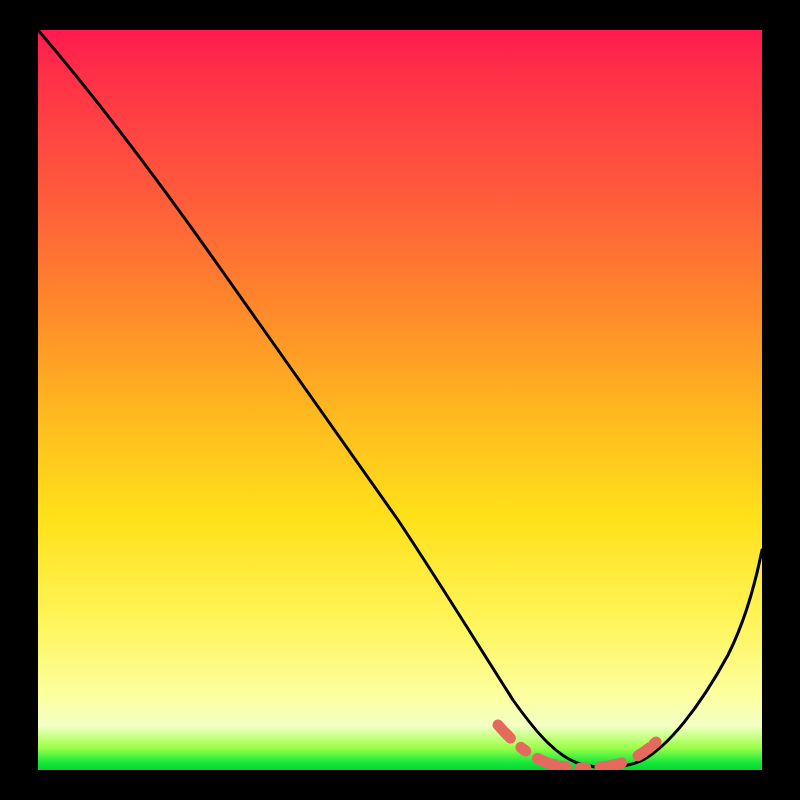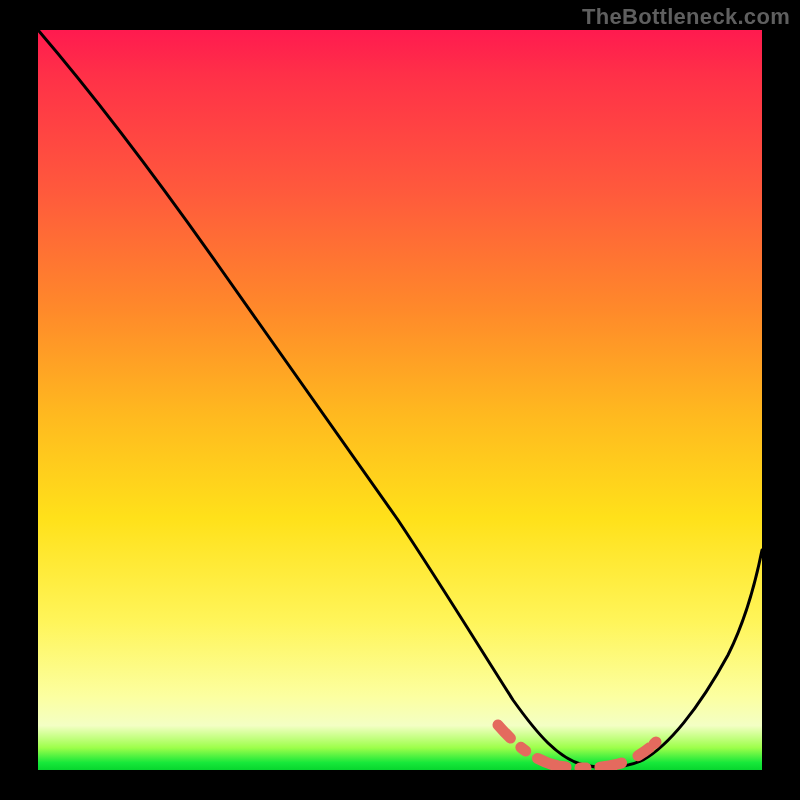"TheBottleneck.com" div.watermark { html: <div>TheBottleneck.com</div> -> none }
